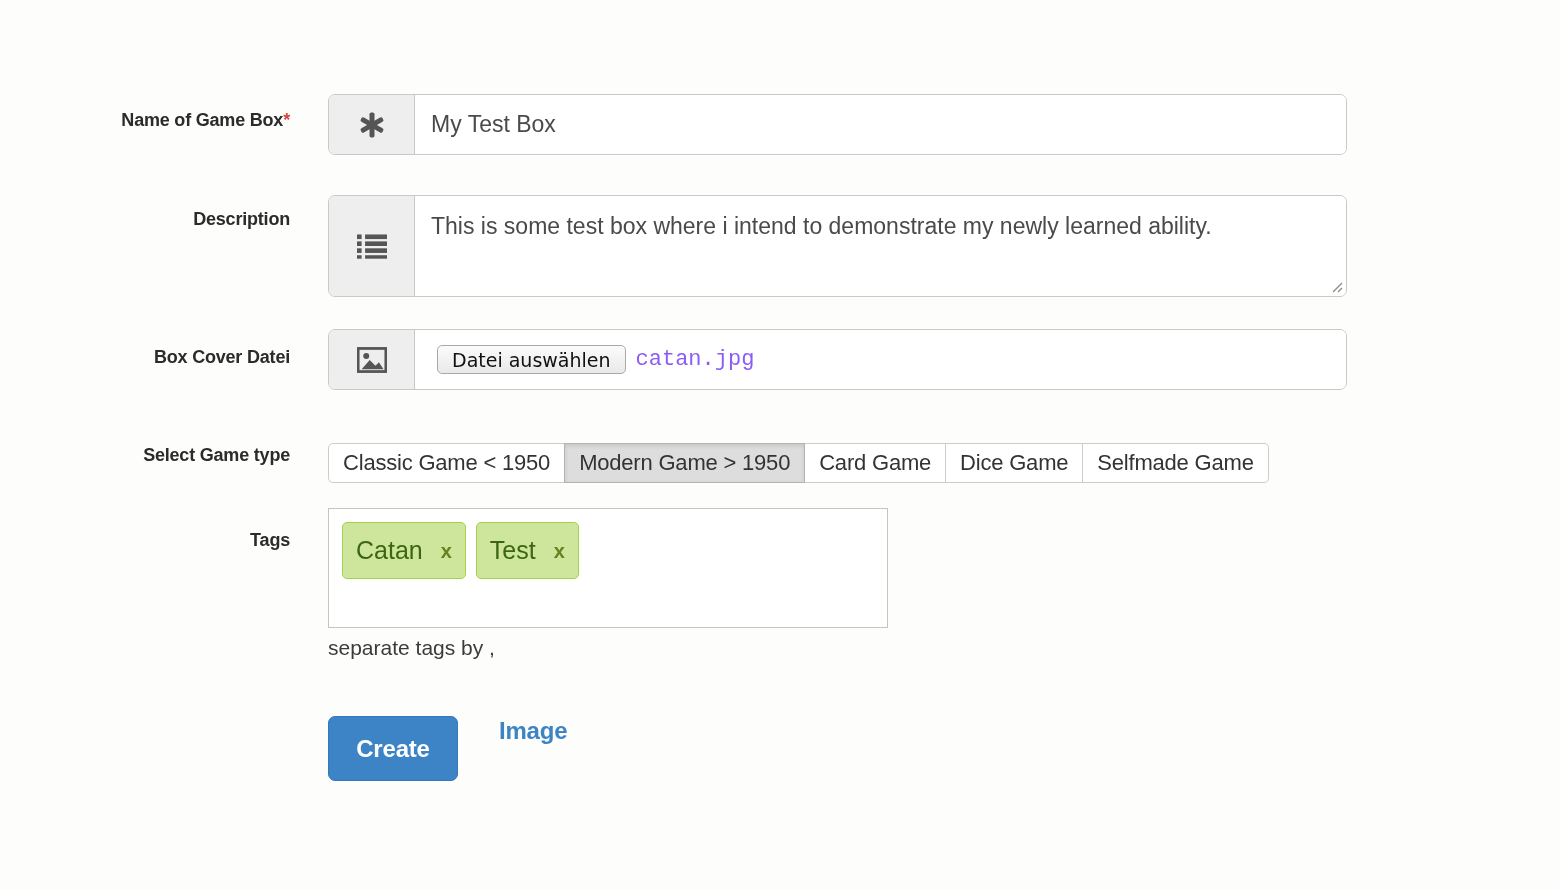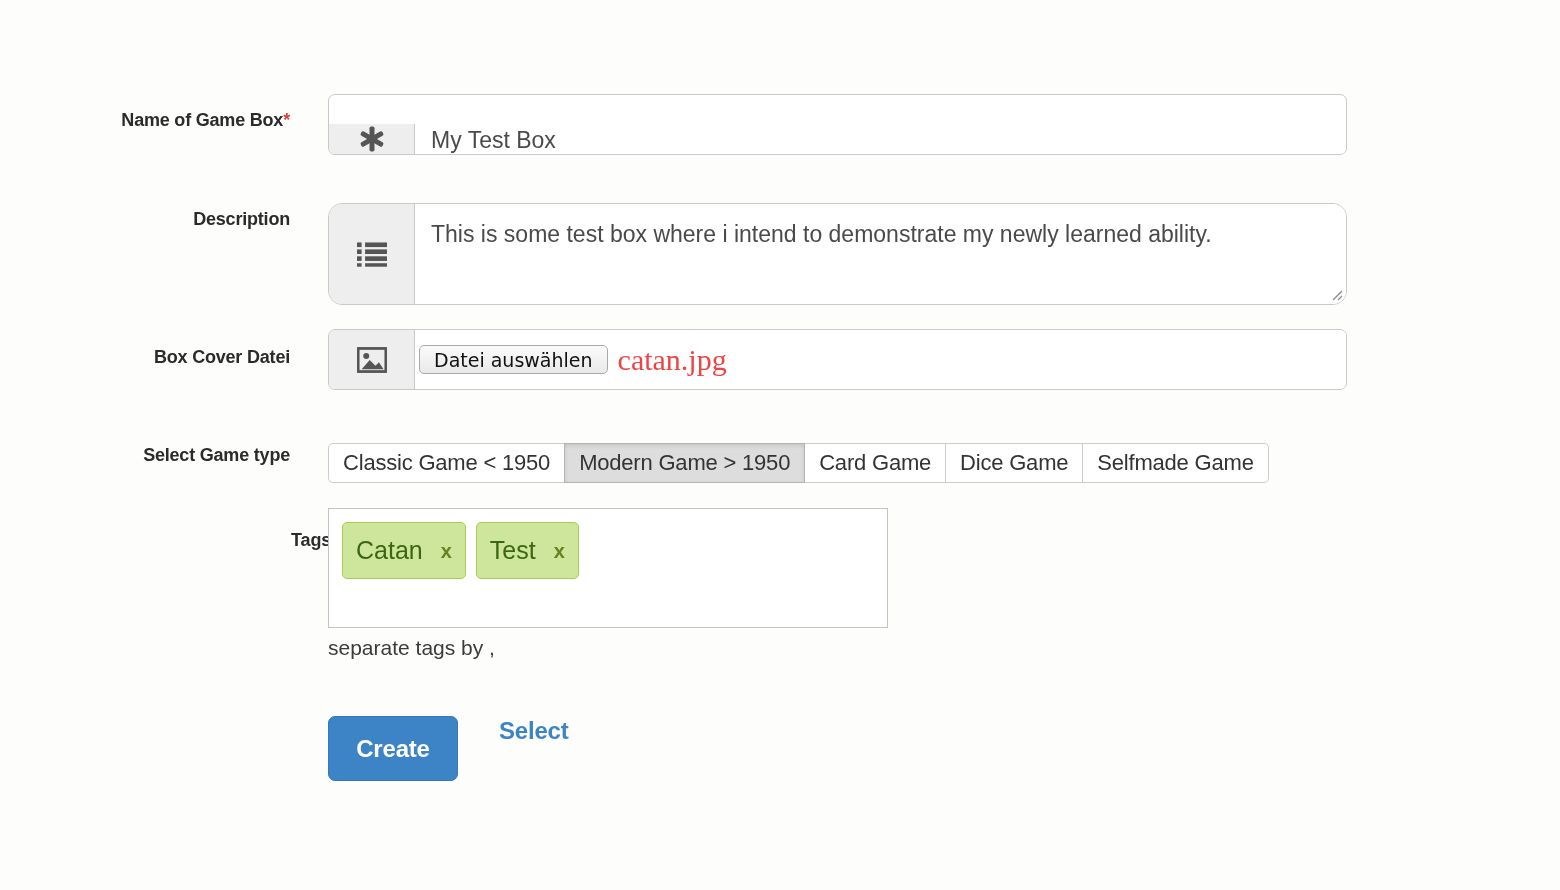"My Test Box" #grp-name { align-items: flex-end -> none }
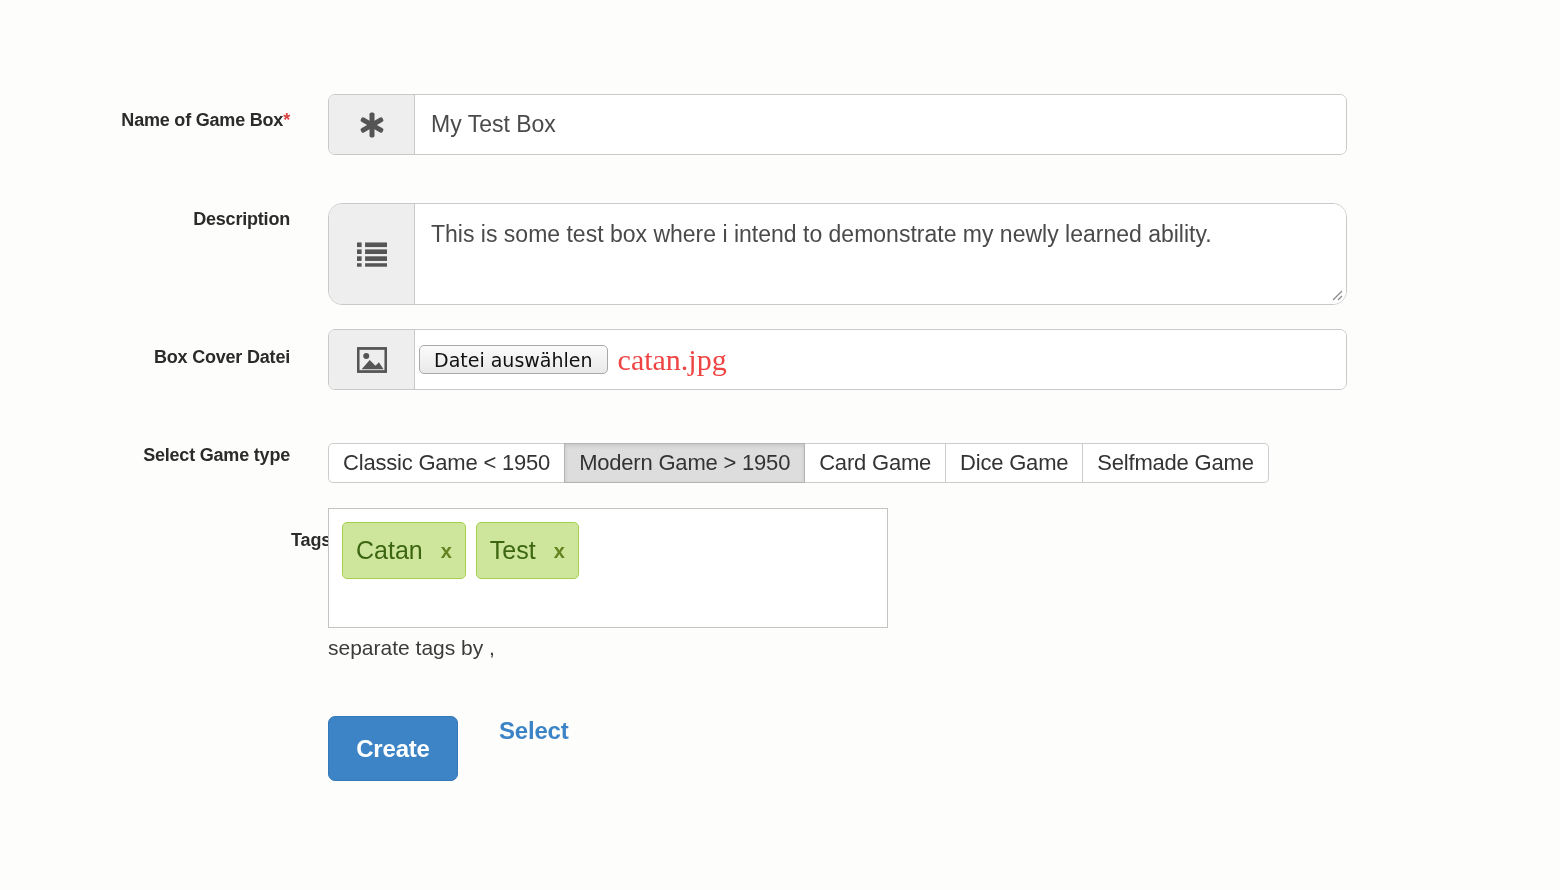"This is some test box" #grp-desc { border-radius: 14px -> none; top: 12px -> 4px }
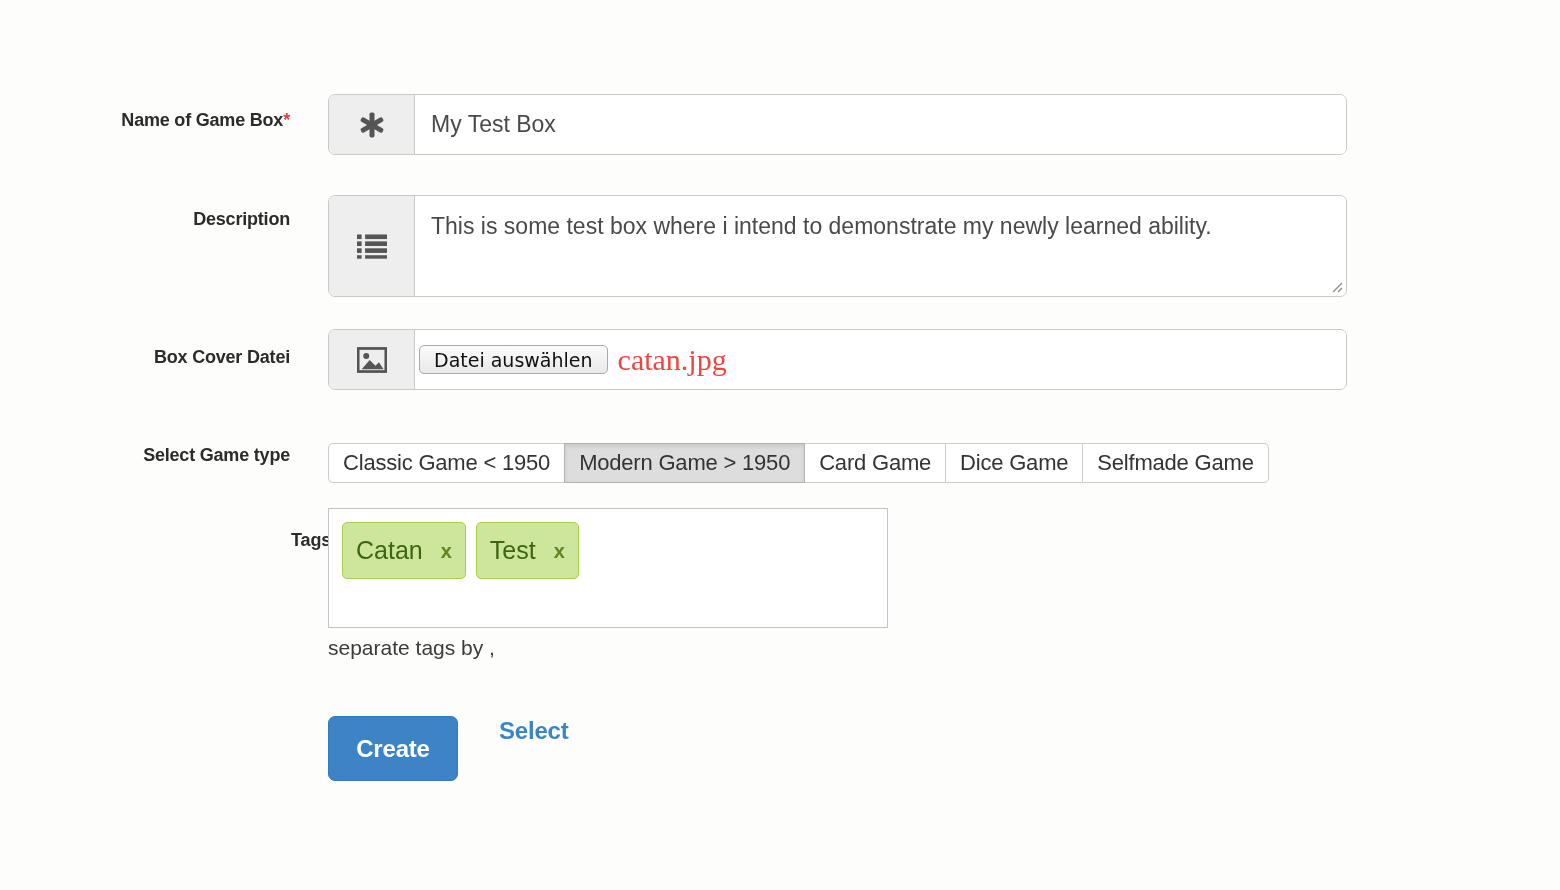"Datei auswählen" #grp-file .field { padding-left: 4px -> 22px }
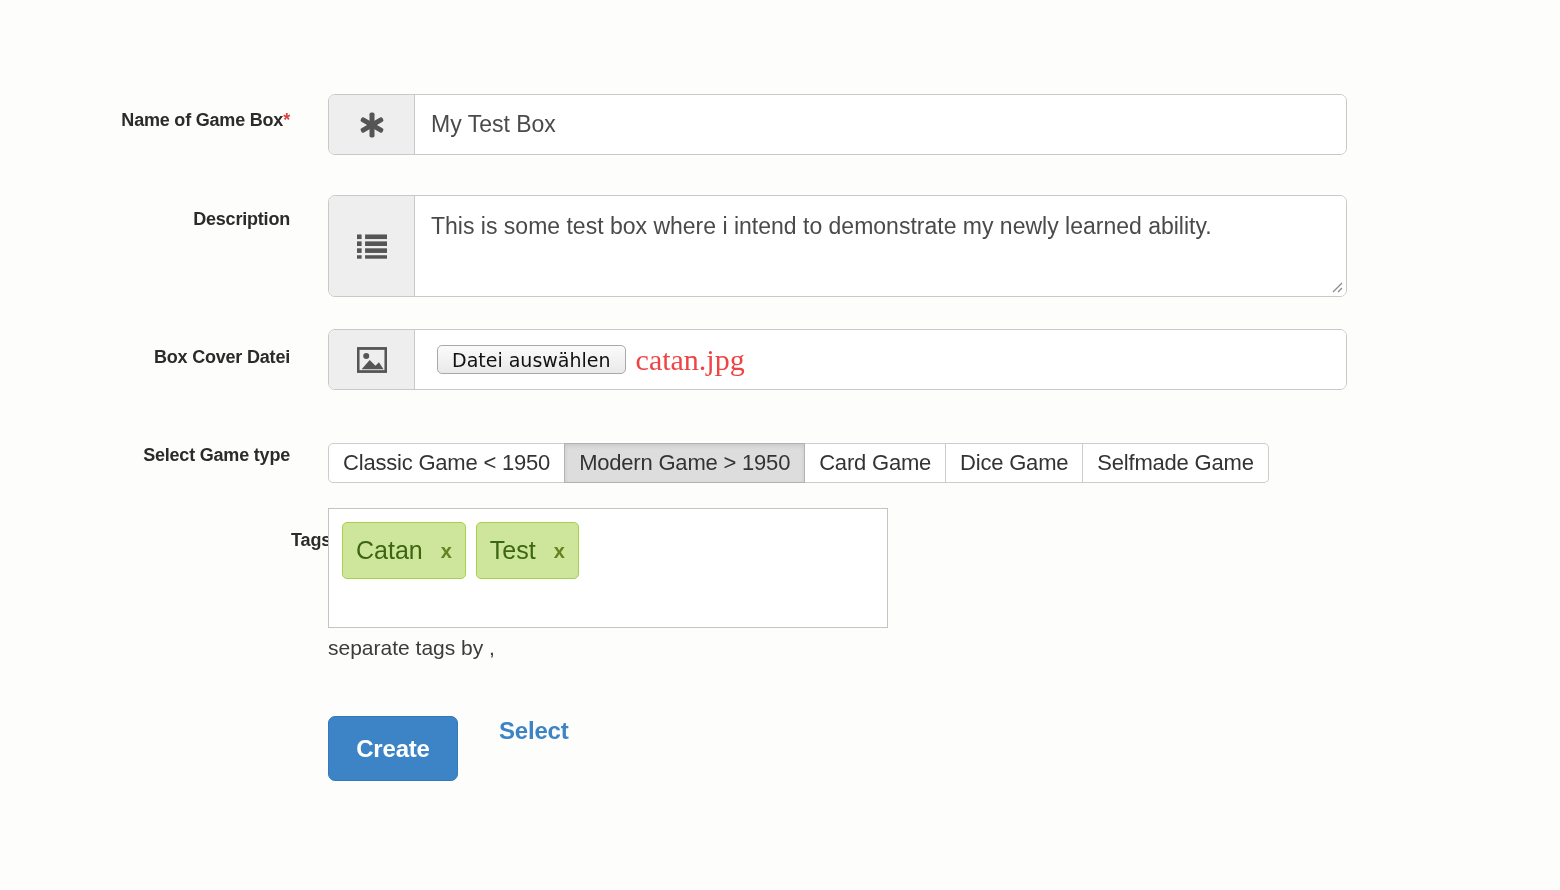"catan.jpg" .file-name { color: #ef4444 -> #8b5cf6; font-family: Liberation Serif, serif -> Liberation Mono, monospace; font-size: 30px -> 22px }
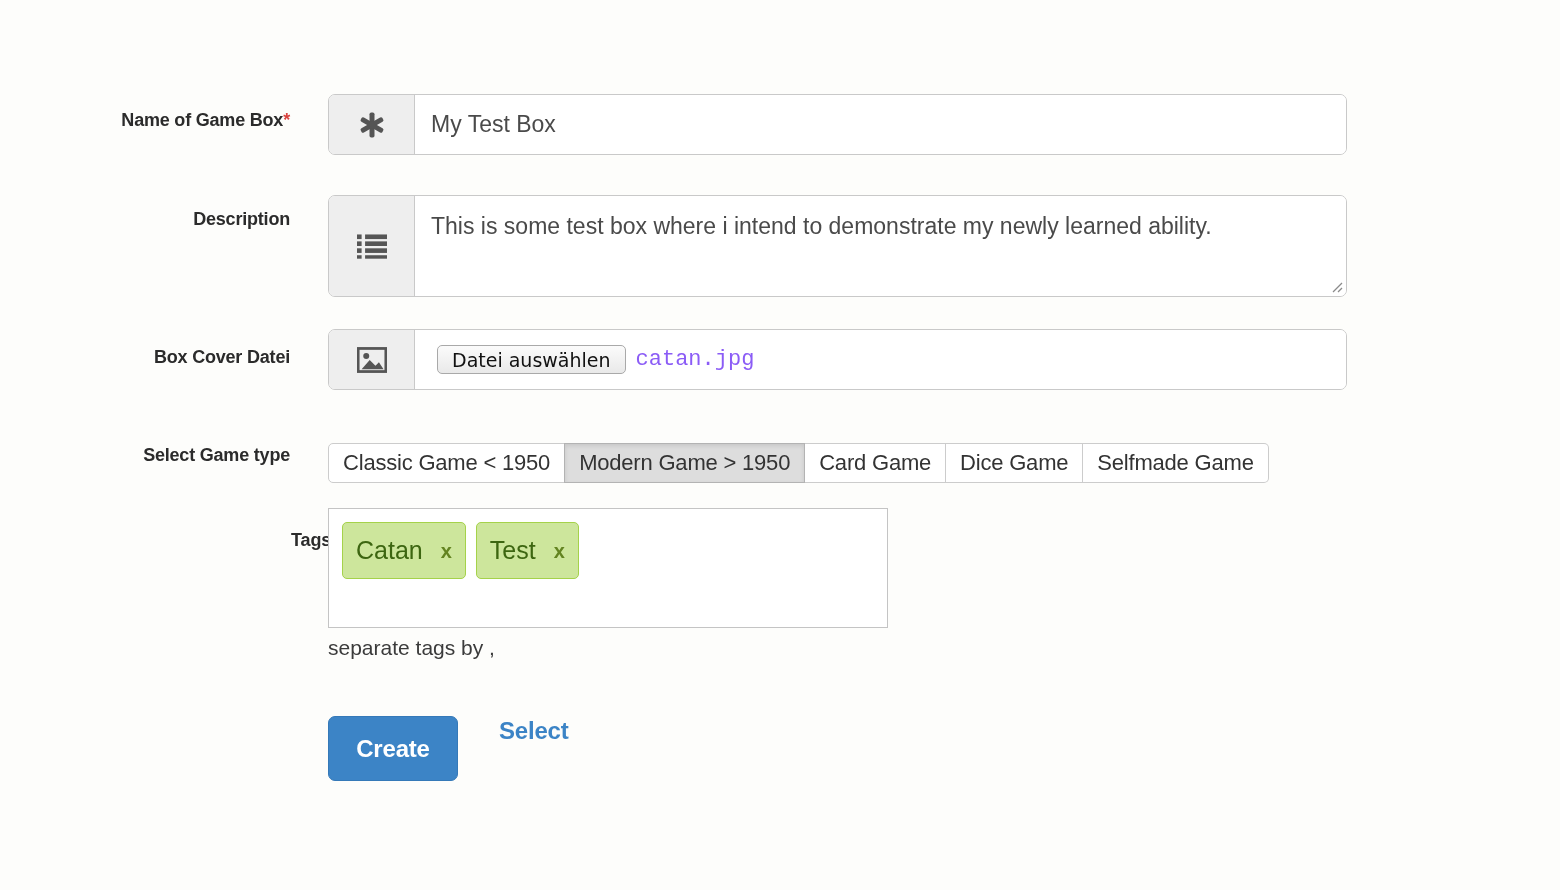"Tags" #row-tags .label { margin-left: 41px -> none }
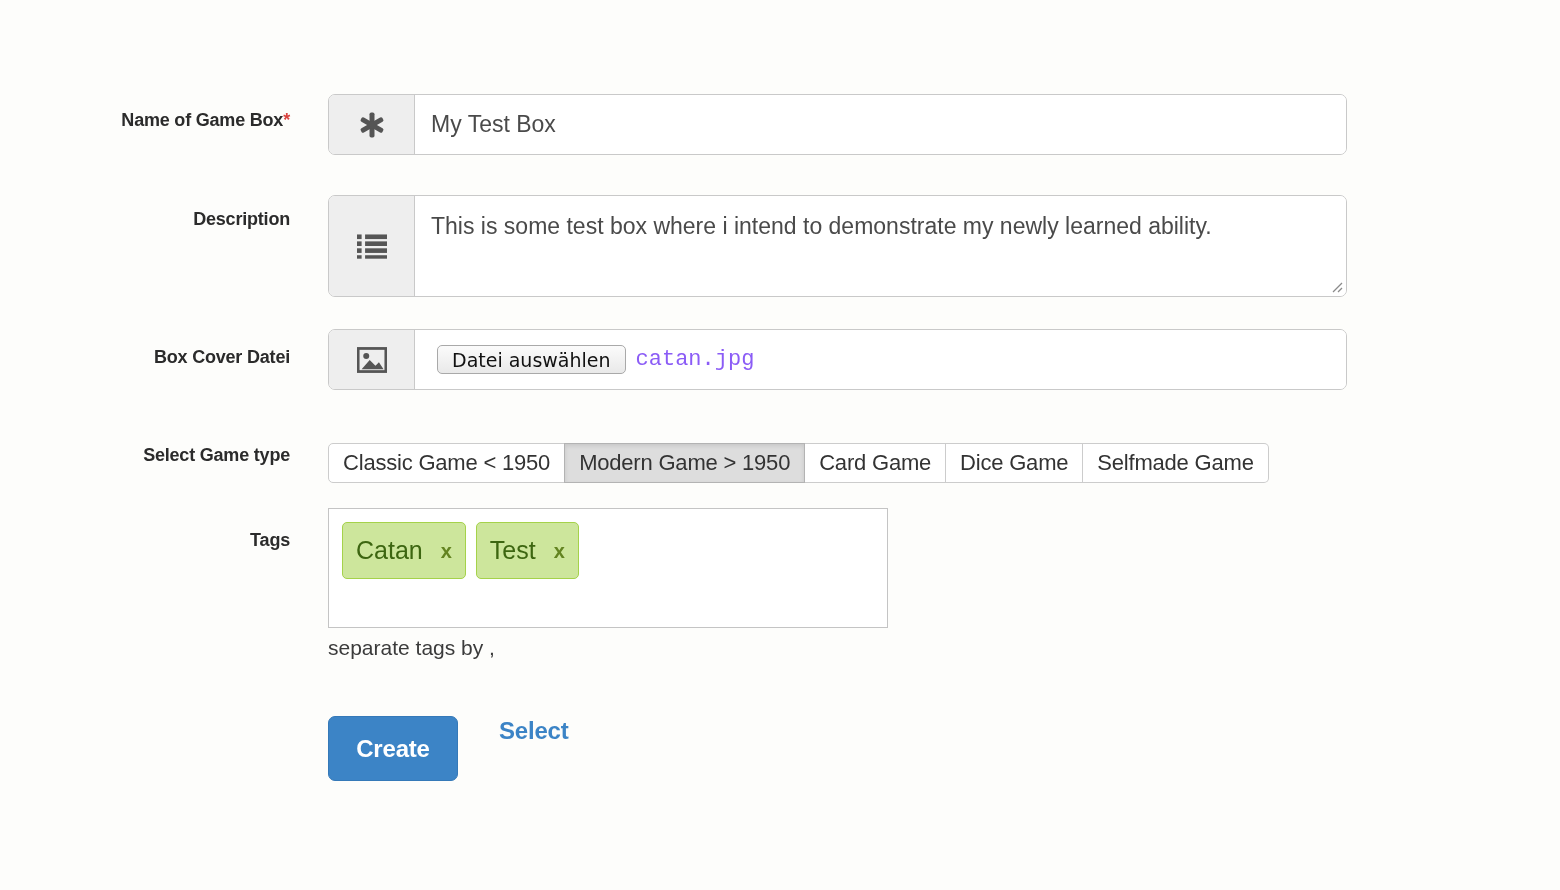"Select" a.btn-link { text: Select -> Image }
